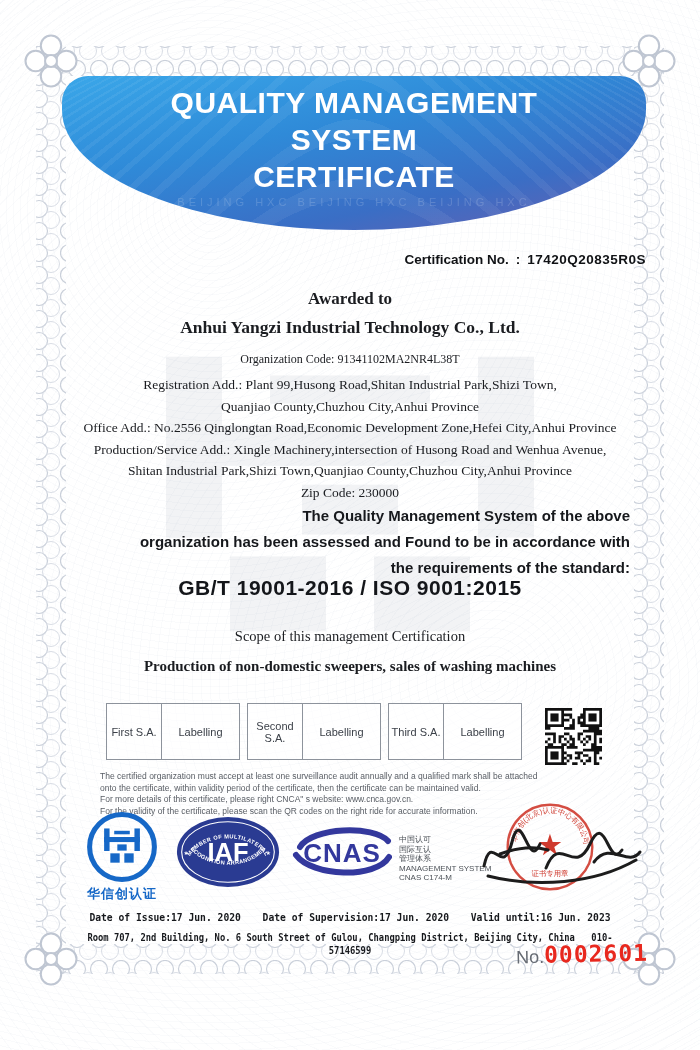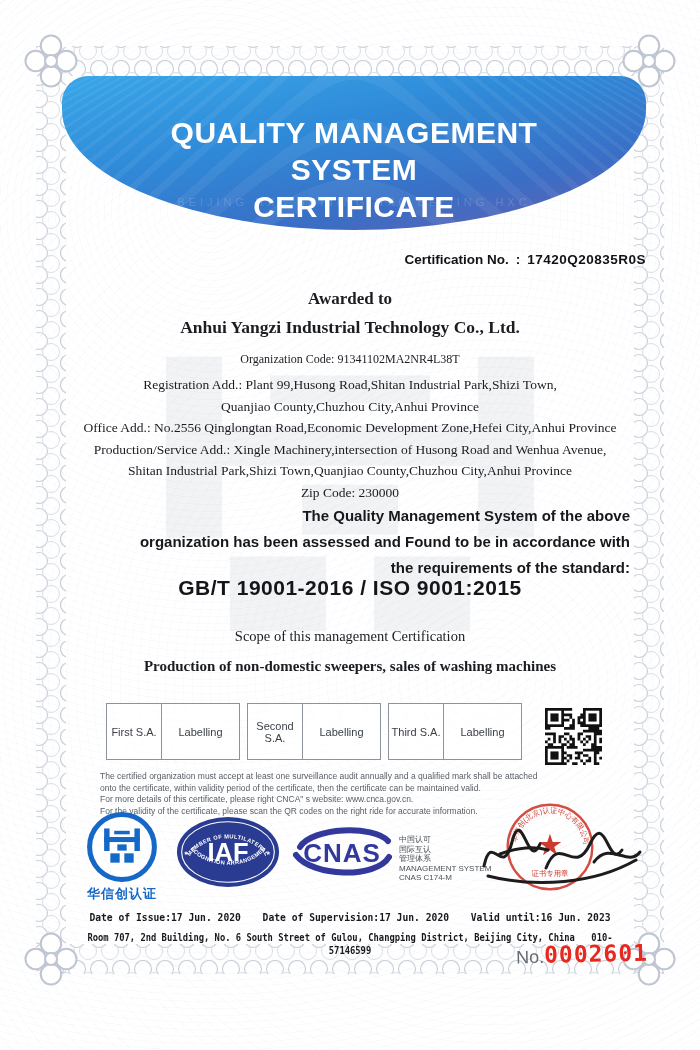"QUALITY MANAGEMENT" .banner-title { padding-top: 38px -> 8px }
